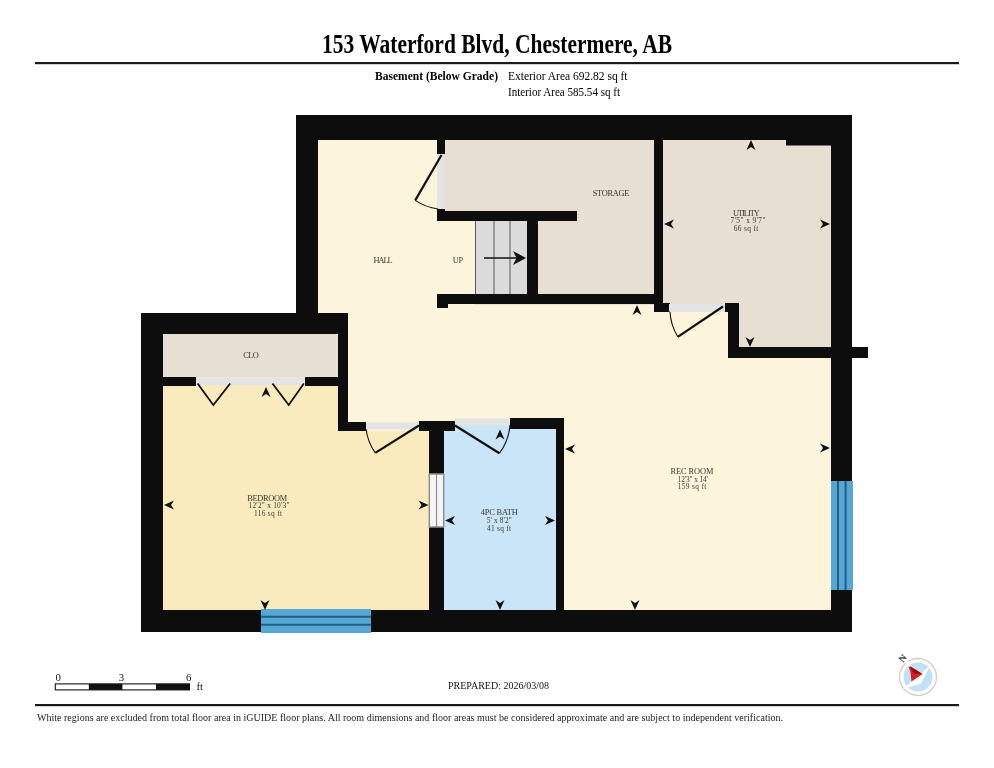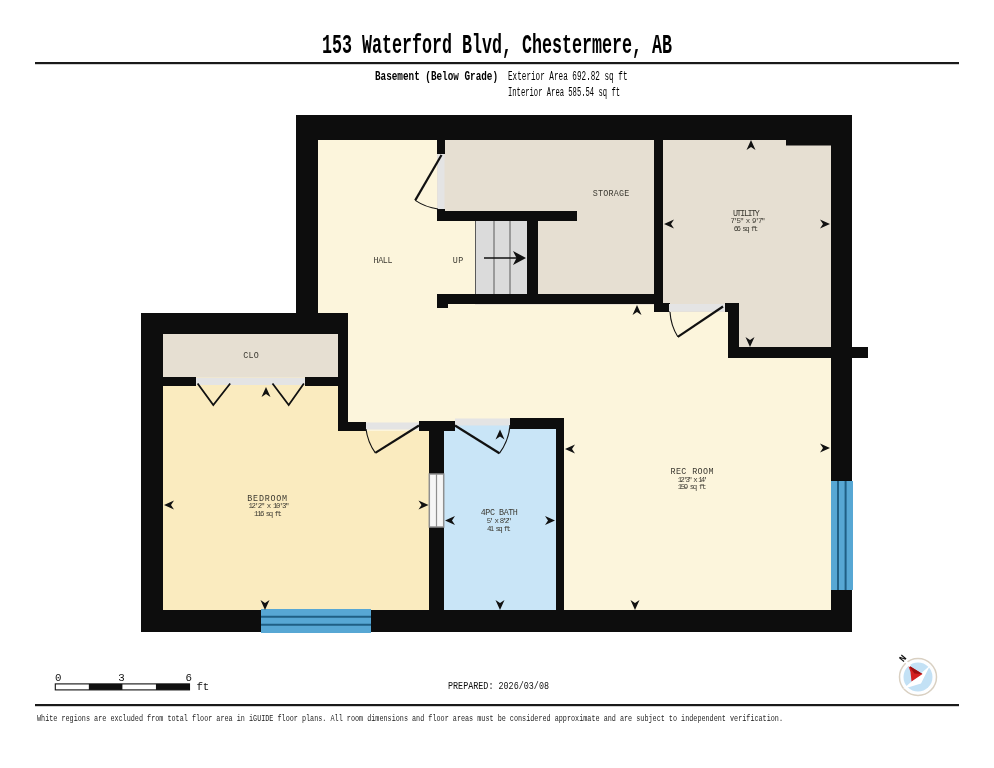"153 Waterford Blvd, Chestermere, AB" #page { font-family: Liberation Mono, monospace -> Liberation Serif, serif }
